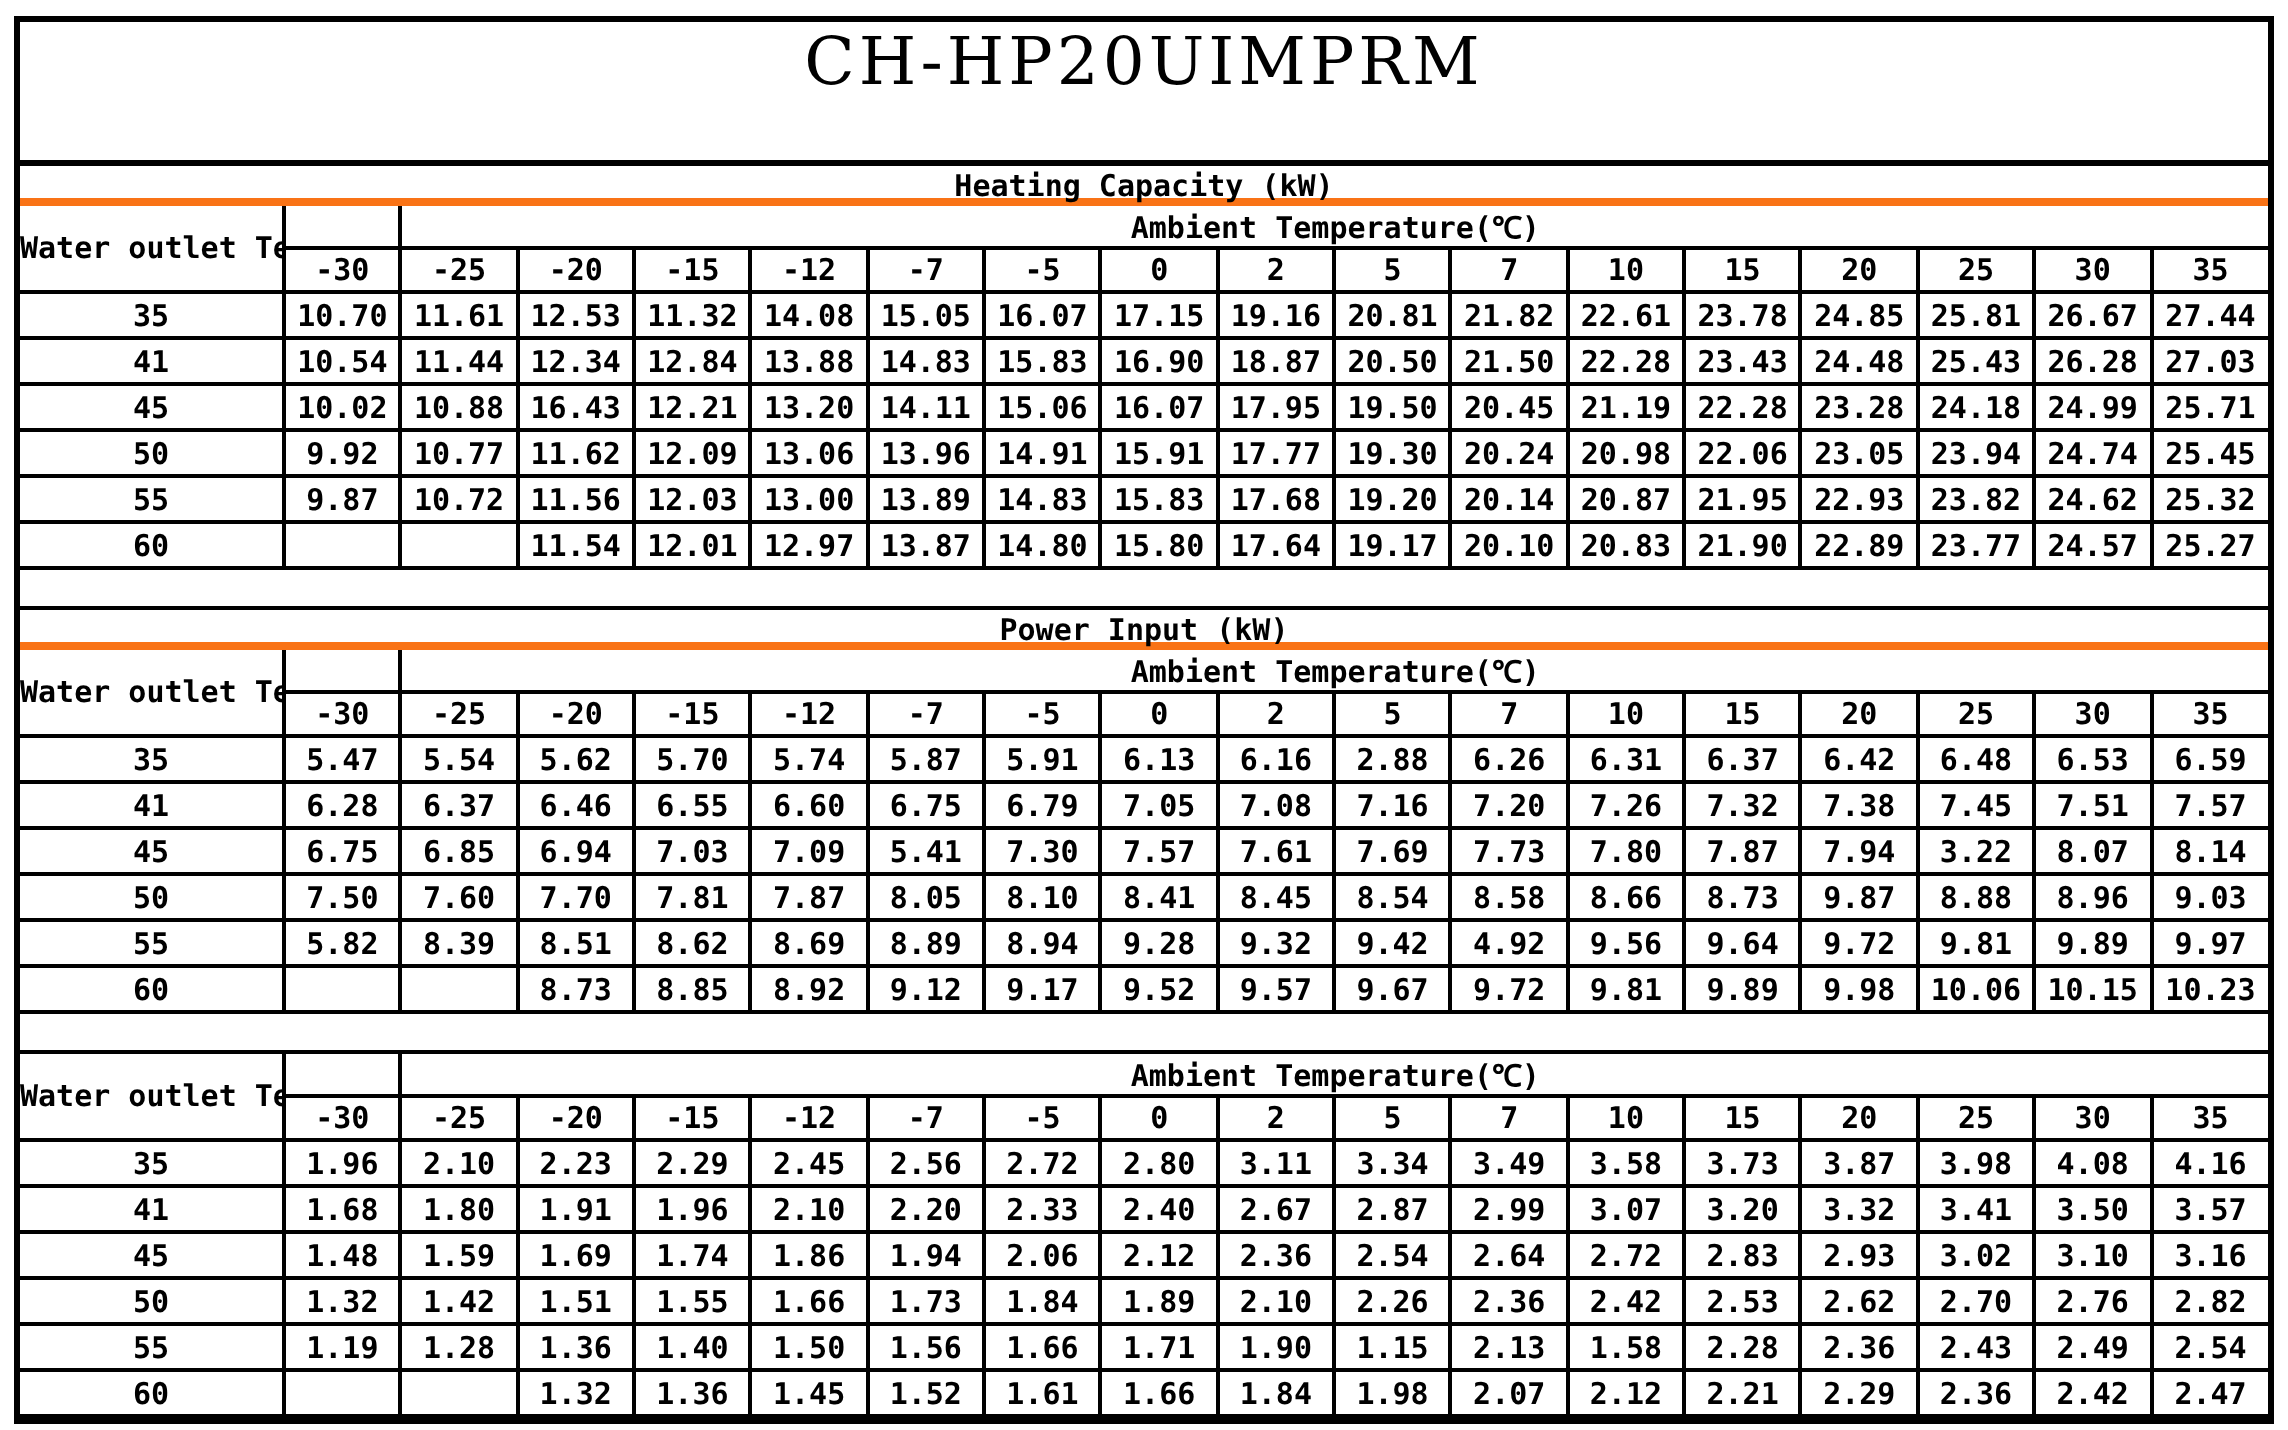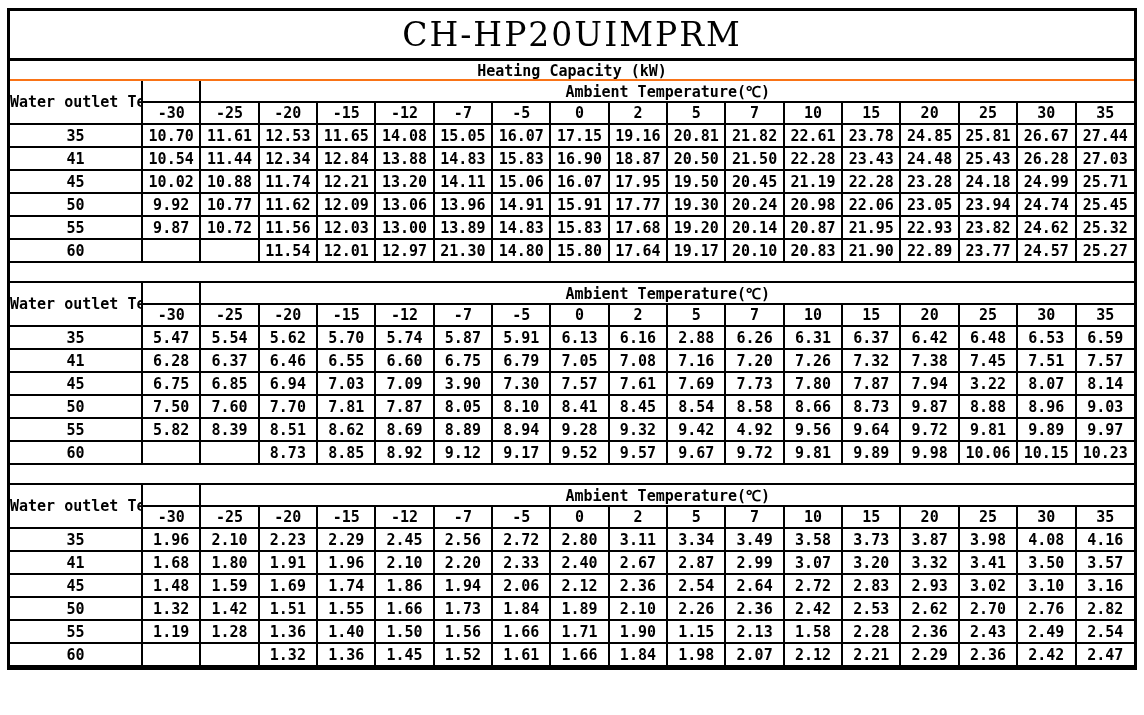"CH-HP20UIMPRM" .title-band { align-items: center -> none; height: 50px -> 72px }
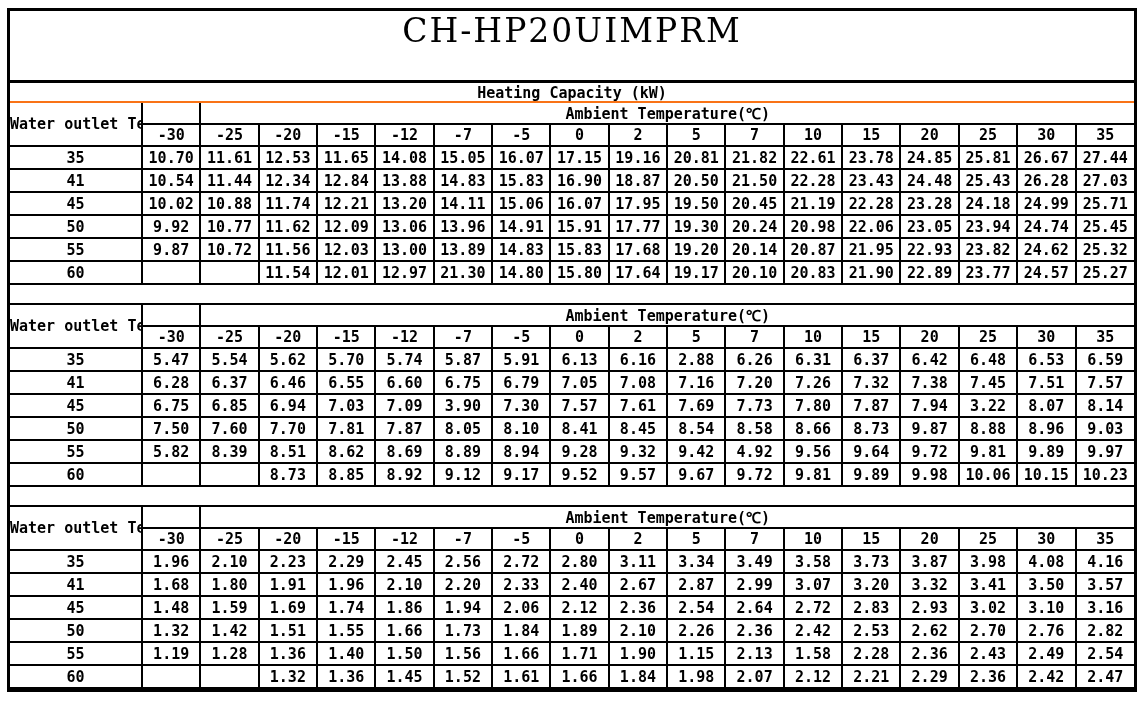"Heating Capacity (kW)" .section-title { border-bottom: 2px solid #f97316 -> 4px solid #f97316 }
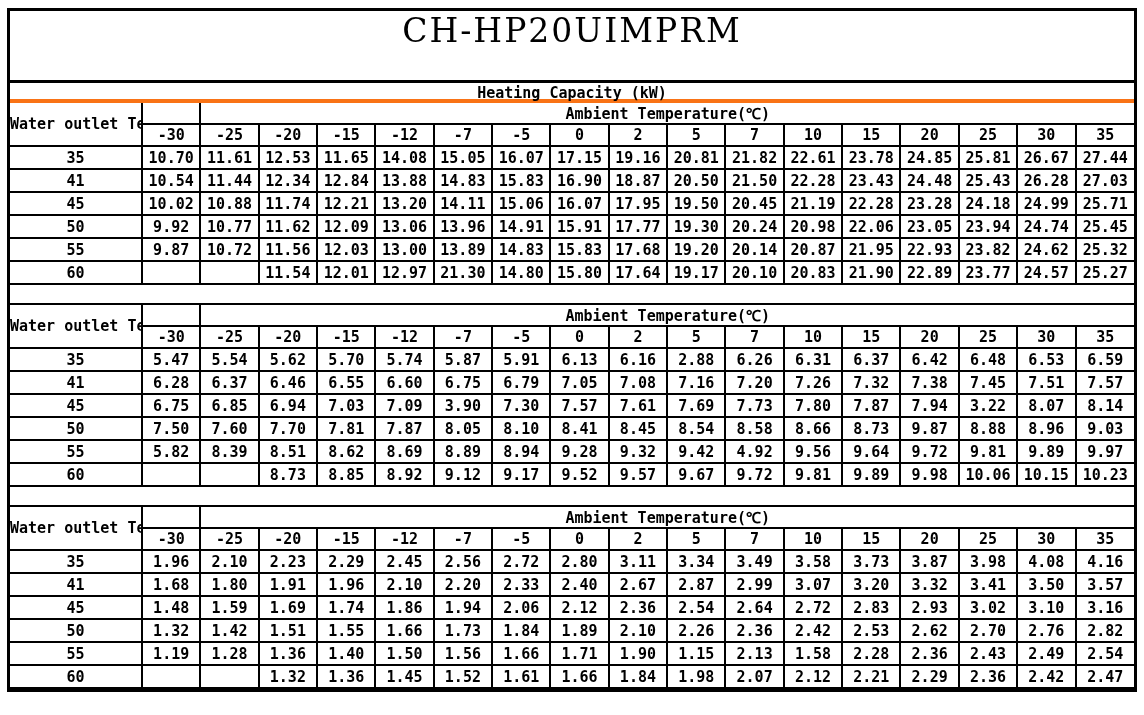"11.65" td { text: 11.65 -> 11.32 }
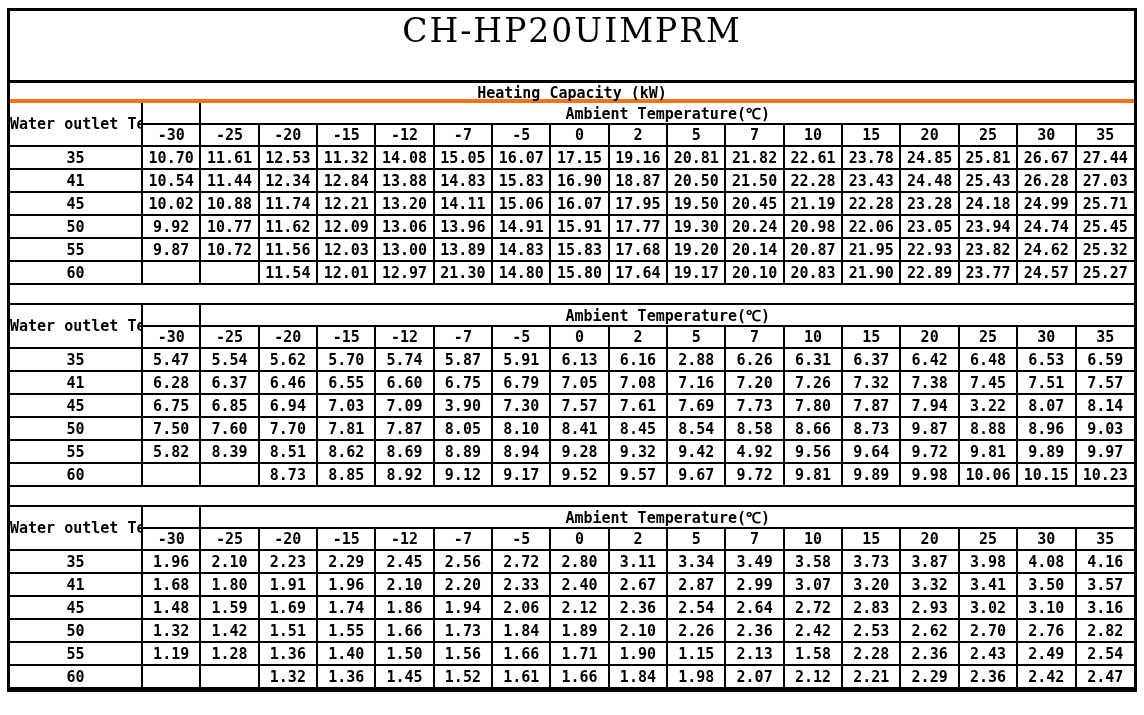"11.74" td { text: 11.74 -> 16.43 }
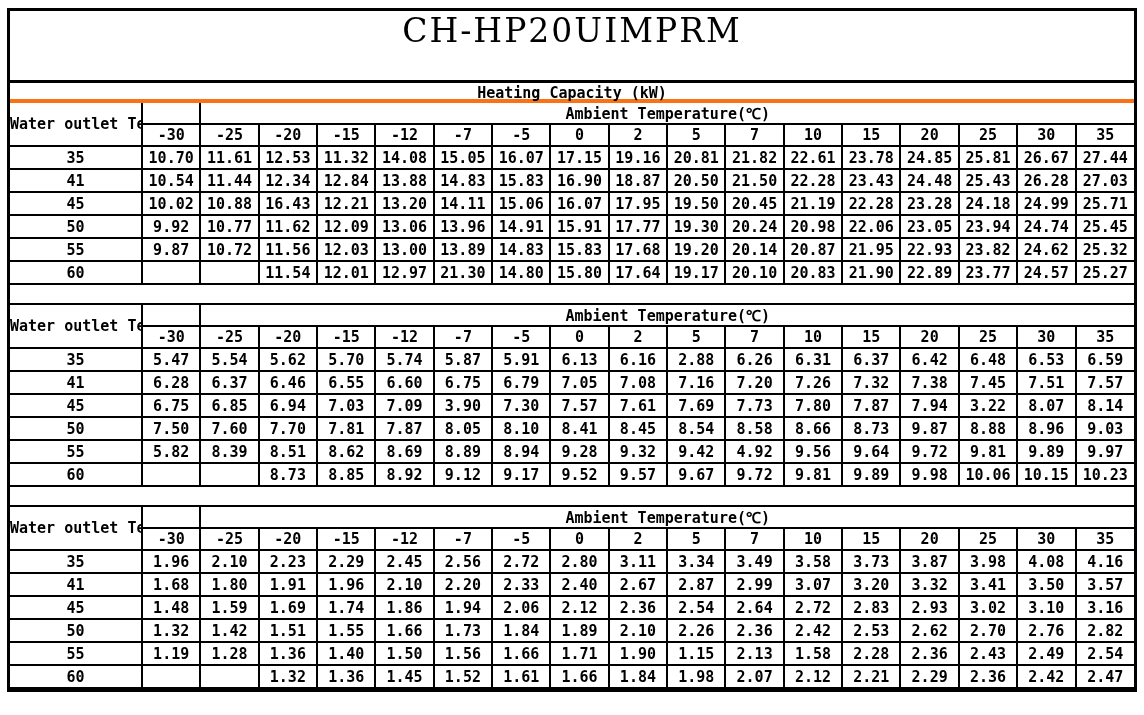"21.30" td { text: 21.30 -> 13.87 }
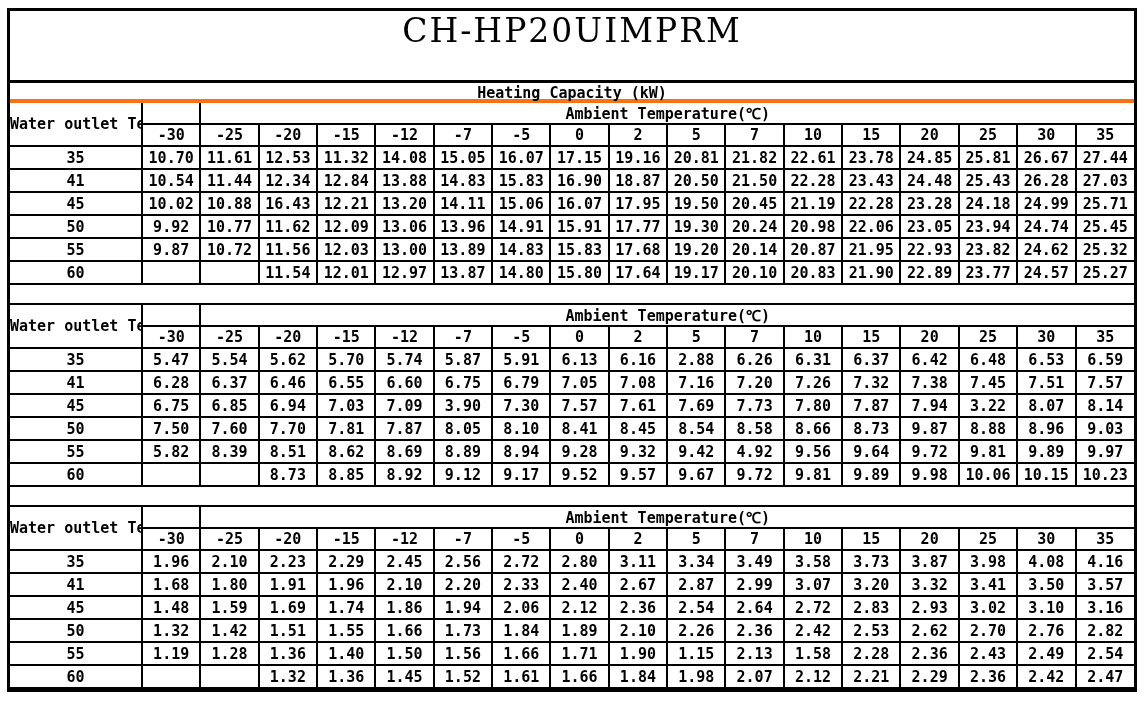"Power Input (kW)" div.section-title { html: none -> <div>Power Input (kW)</div> }
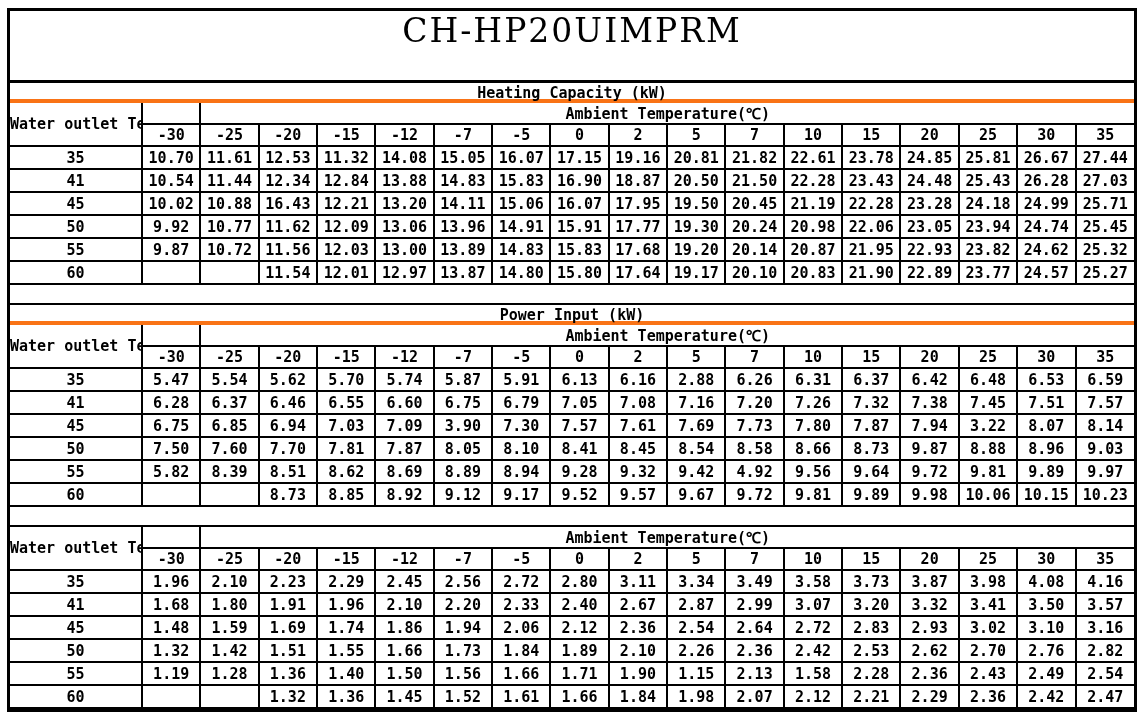"3.90" td { text: 3.90 -> 5.41 }
